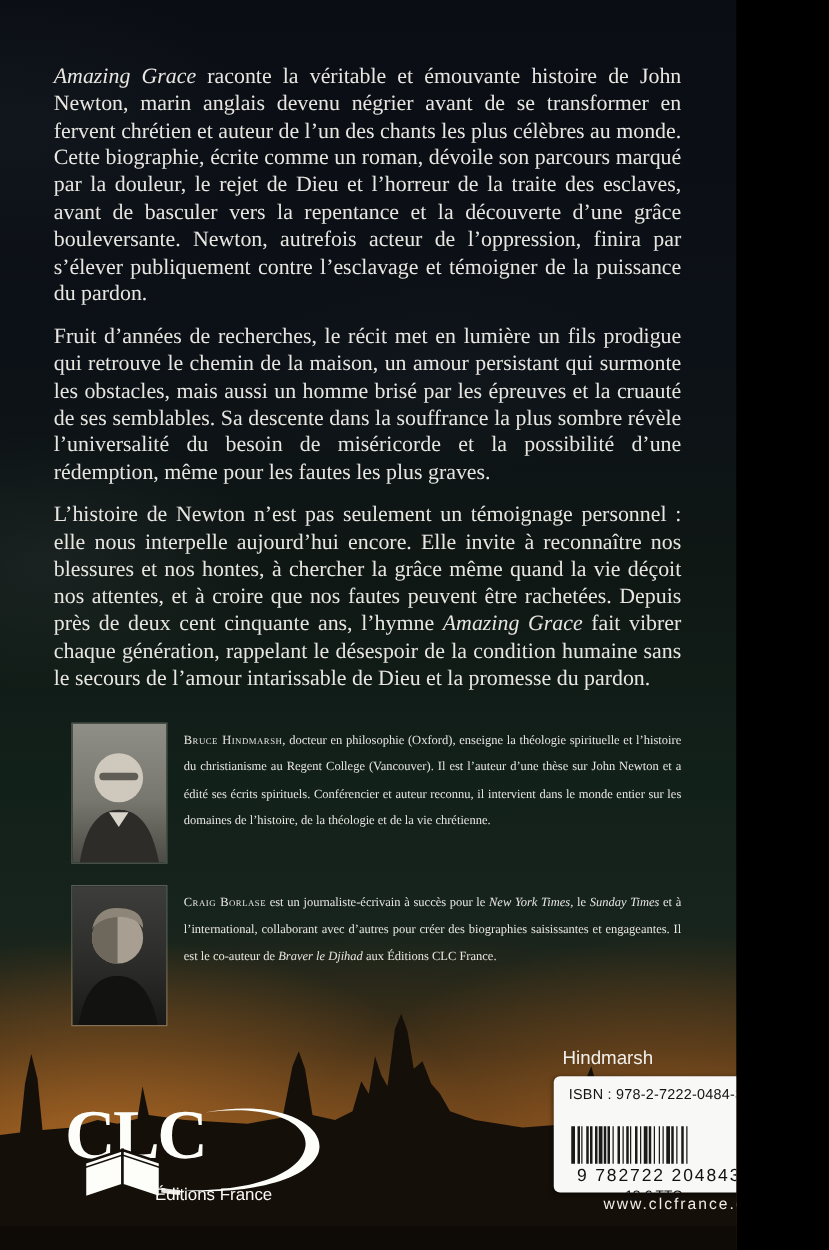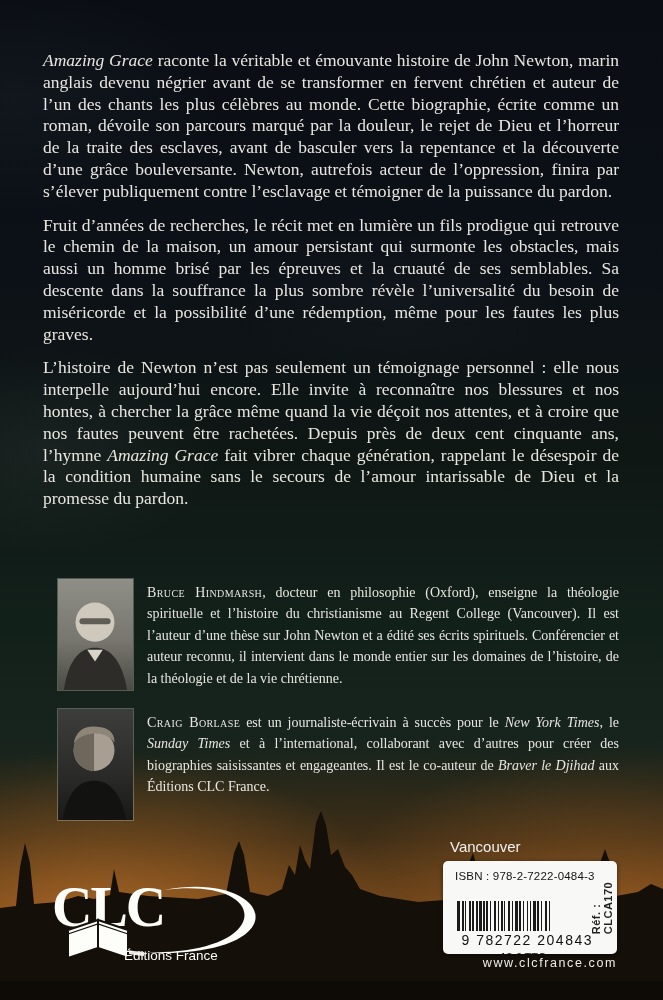"Amazing Grace raconte la véritable" #cover { width: 663px -> 589px }
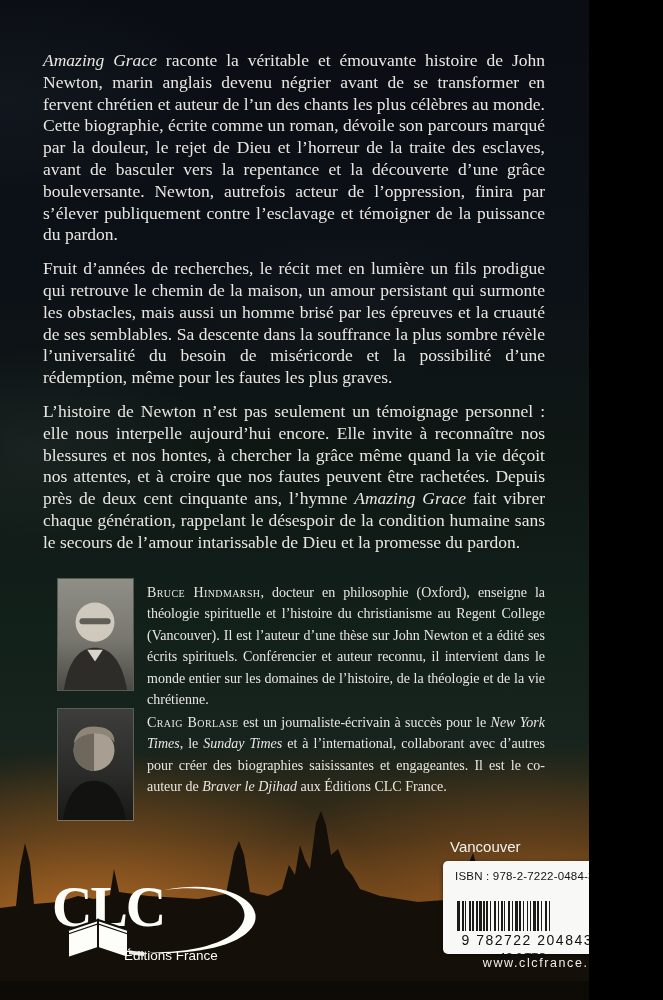"Bruce Hindmarsh, docteur en philosophie" .bio-text { font-size: 14px -> 10px }
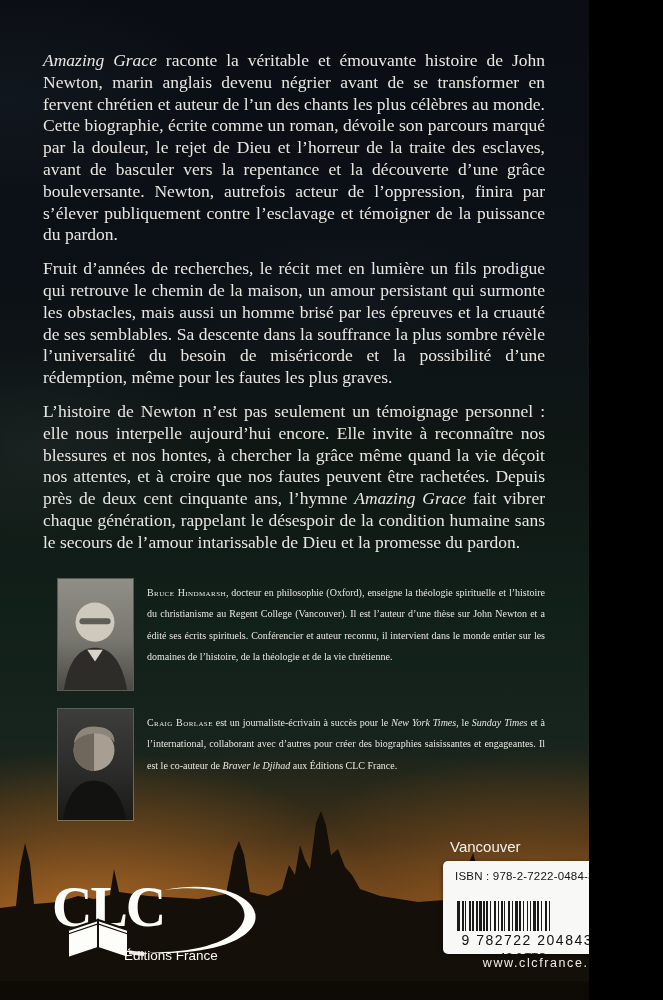"Vancouver" div { text: Vancouver -> Hindmarsh }
